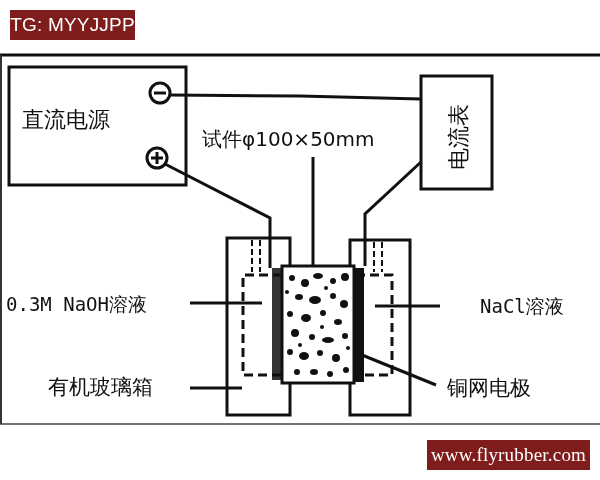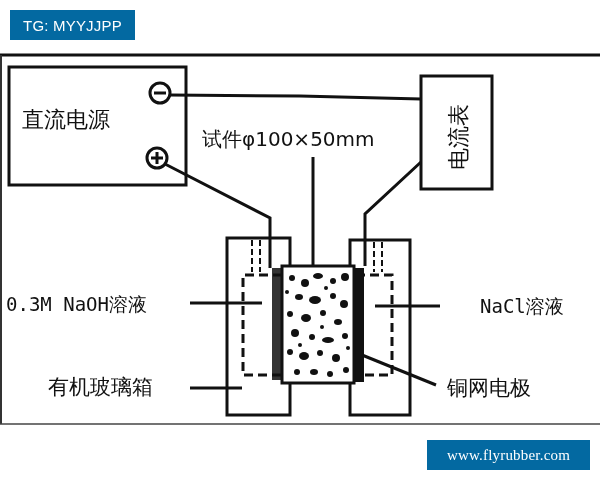"TG: MYYJJPP" .watermark { background: #0369a1 -> #7f1d1d; font-size: 15px -> 19px }
